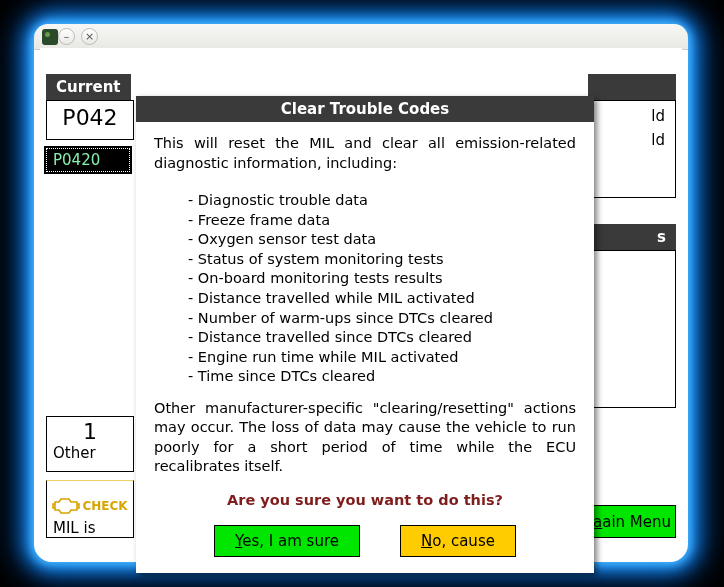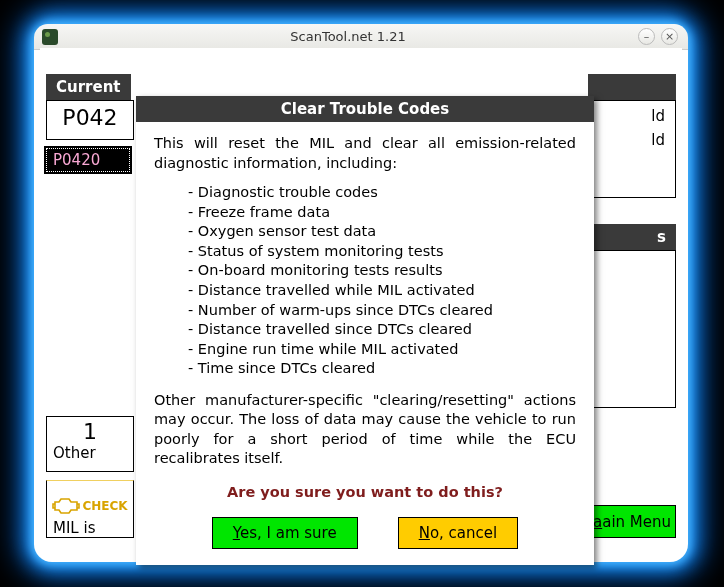"ScanTool.net 1.21" div.title { html: <div>ScanTool.net 1.21</div> -> none }
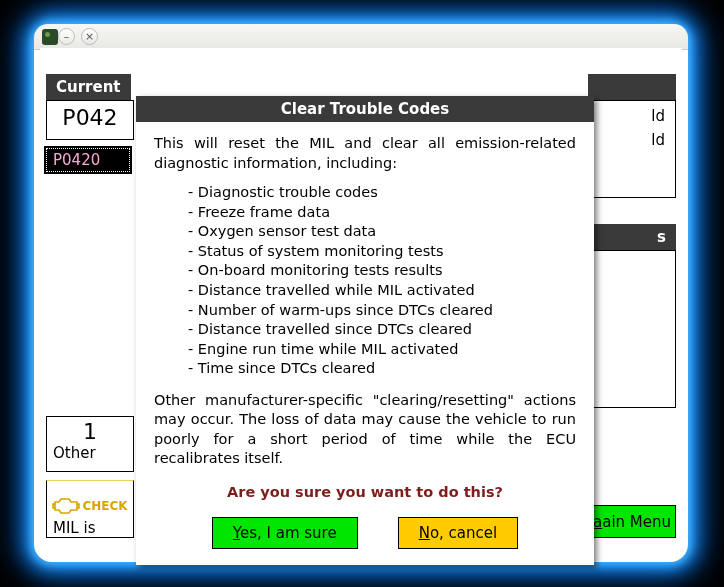"This will reset the MIL" .modal-body .intro { margin-bottom: 10px -> 18px }
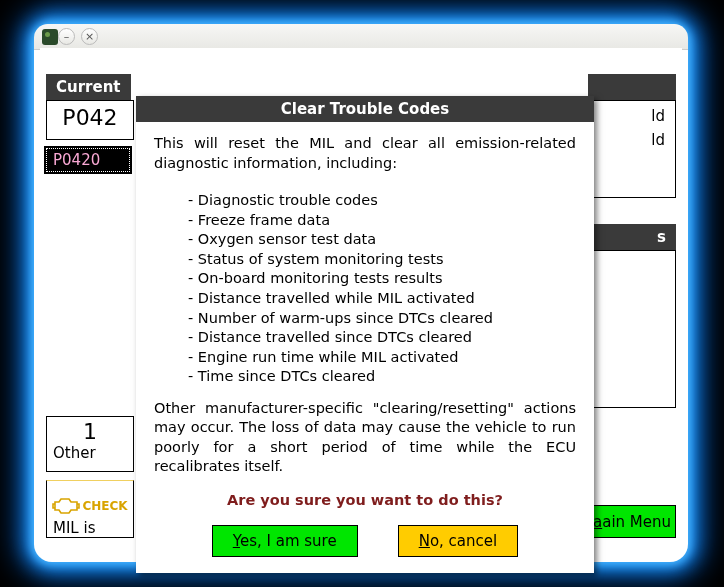"P0420" .sel-row { color: #f9a8d4 -> #86efac }
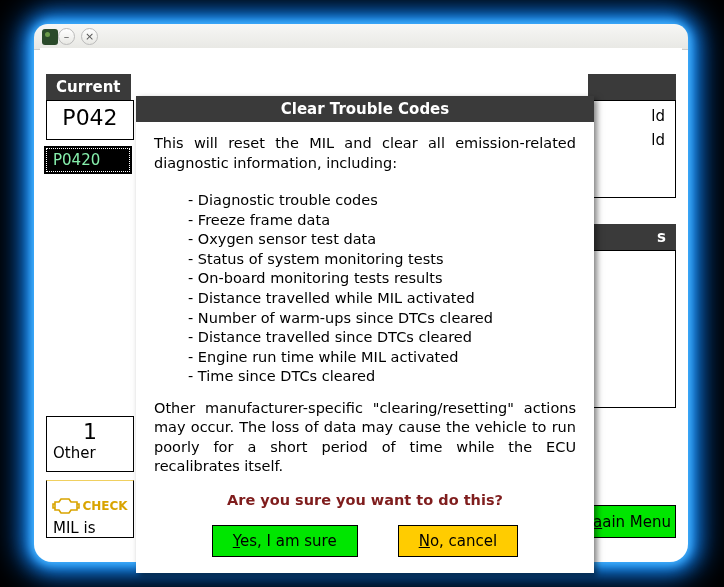"Diagnostic trouble codes" li { text: codes -> data }
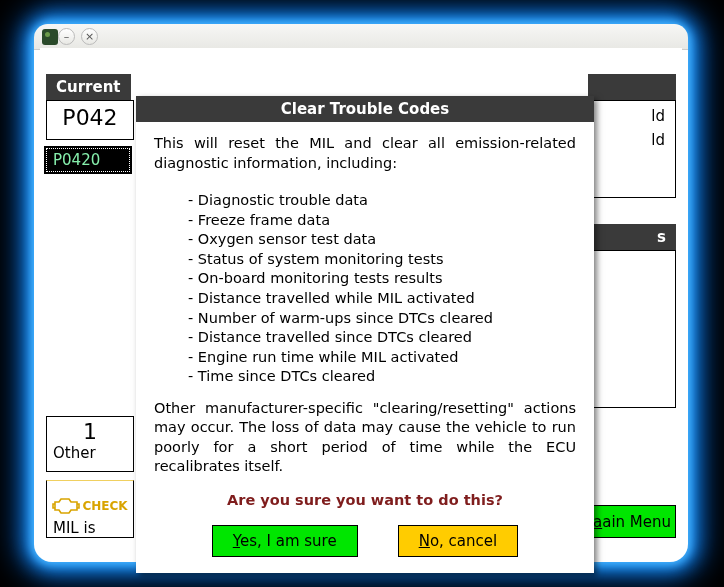"o, cancel" span { text: cancel -> cause }
